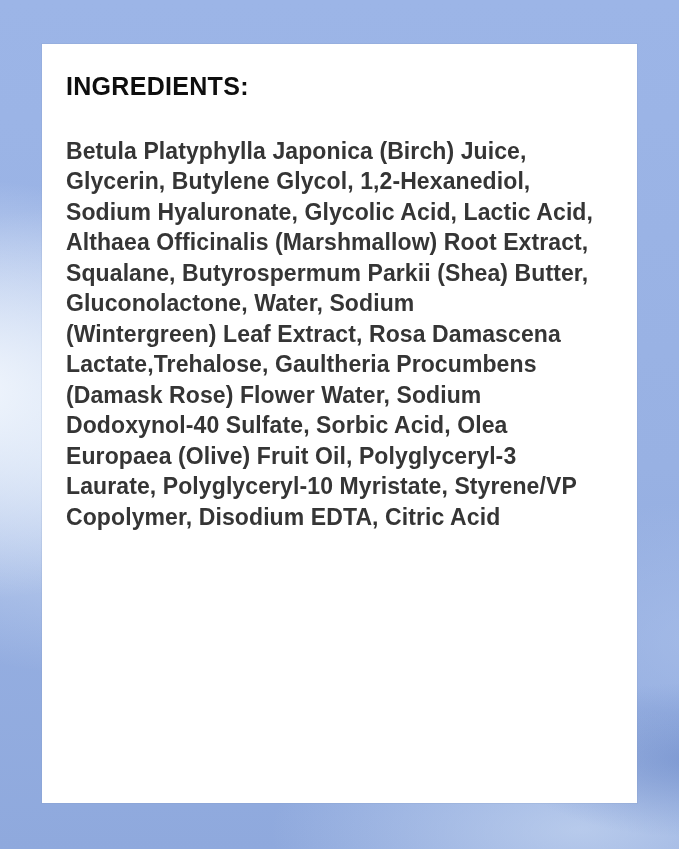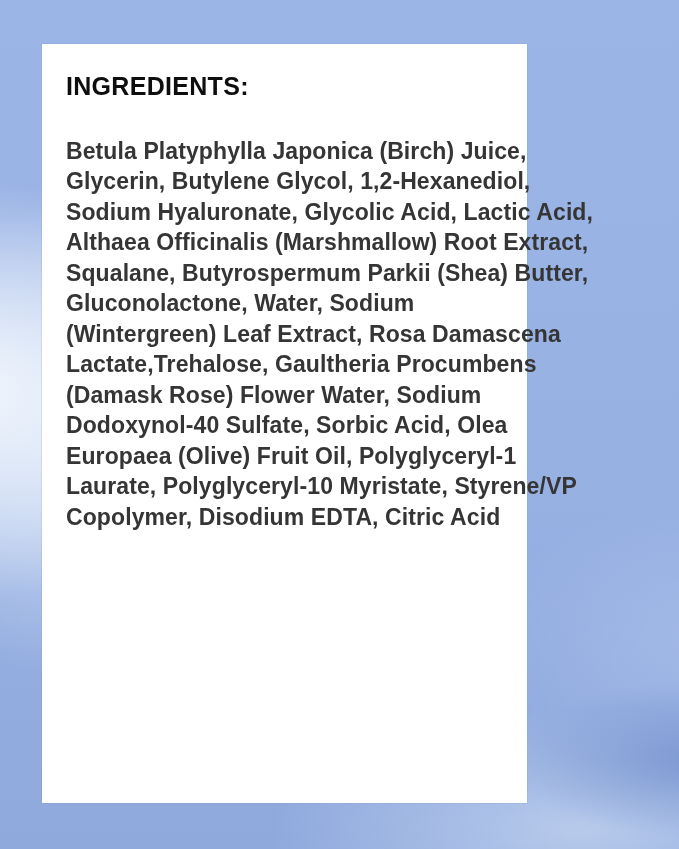"INGREDIENTS:" .card { width: 485px -> 595px }
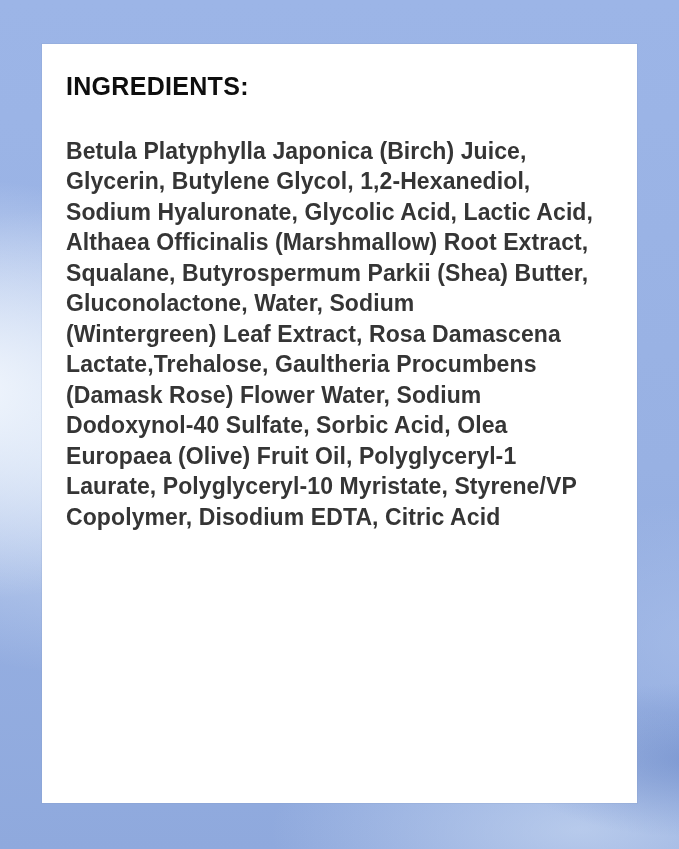"Europaea (Olive) Fruit Oil," div.ingredient-line { text: Polyglyceryl-1 -> Polyglyceryl-3 }
